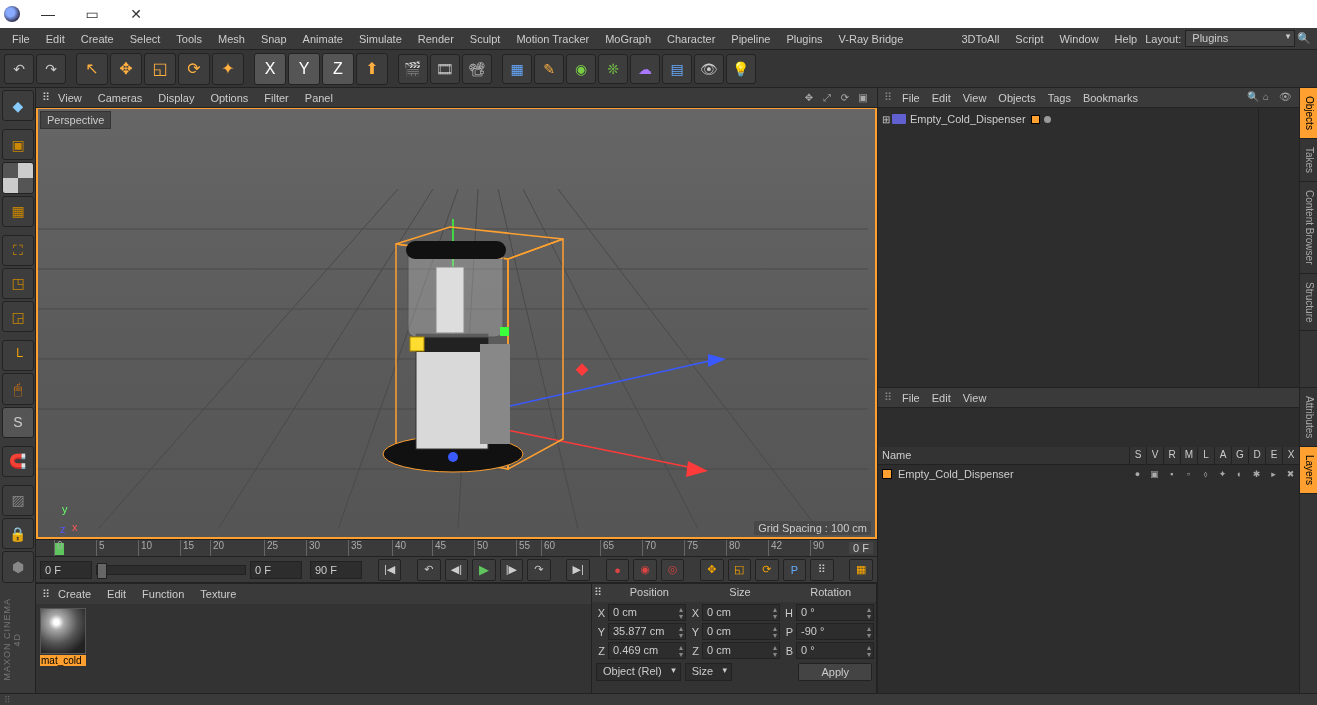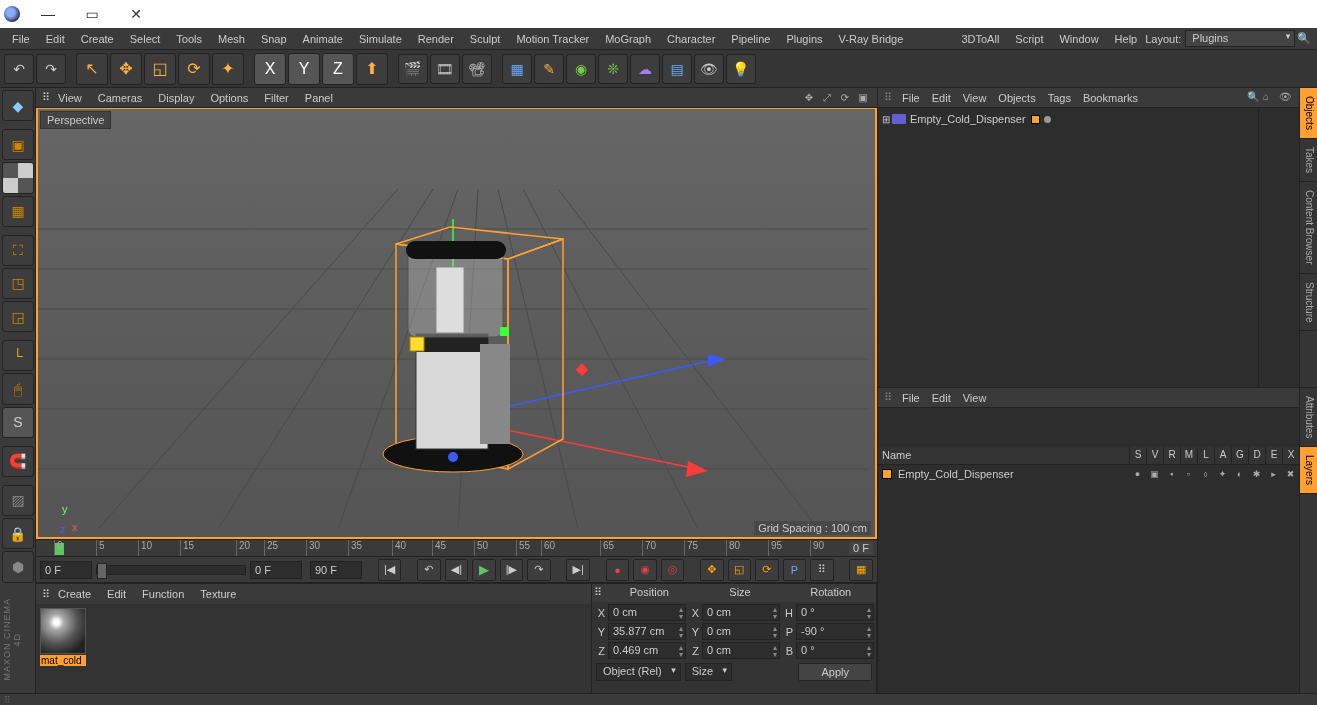"20" span.tick { left: 200px -> 174px }
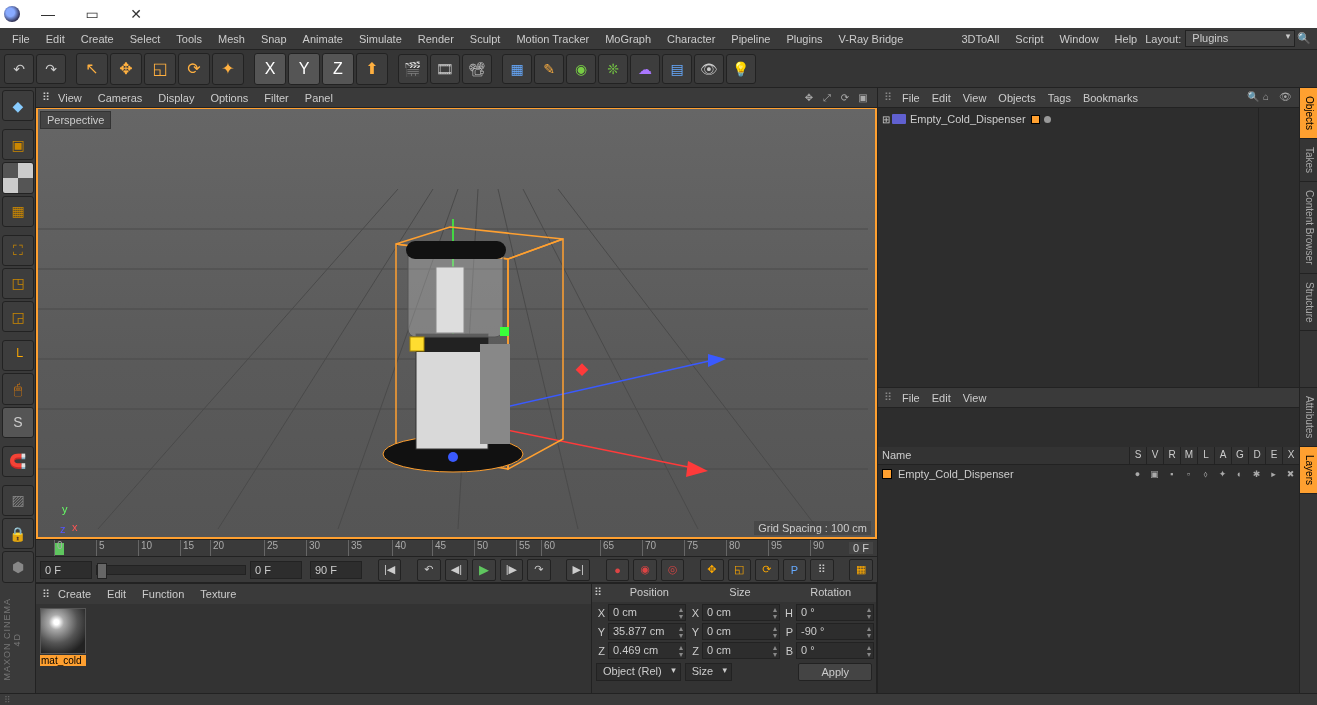"95" span.tick { text: 95 -> 42 }
